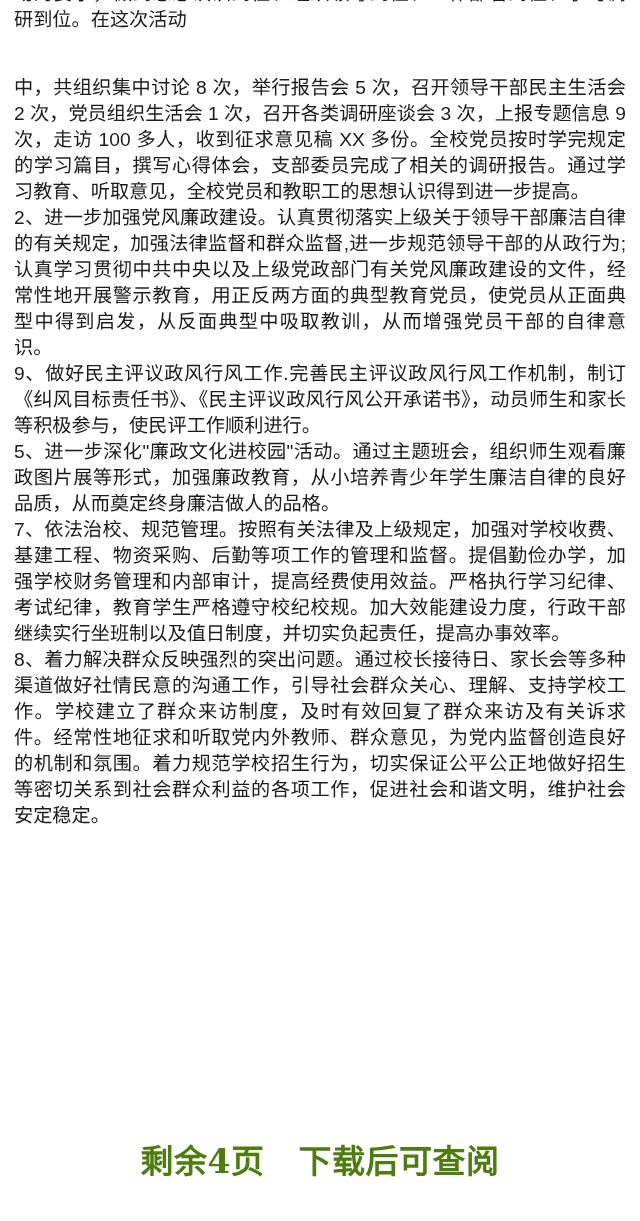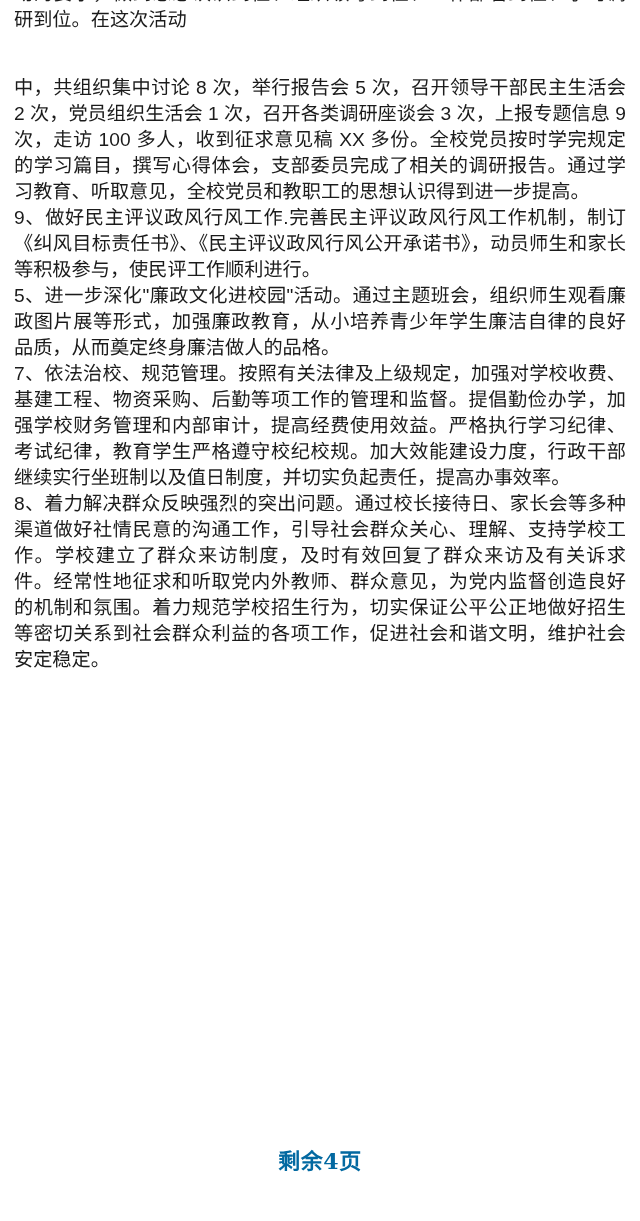"2、进一步加强党风廉政建设。认真贯彻落实上级关于领导干部廉洁自律的有关规定，加强" p.para { html: none -> <p>2、进一步加强党风廉政建设。认真贯彻落实上级关于领导干部廉洁自律的有关规定，加强法律监督和群众监督,进一步规范领导干部的从政行为;认真学习贯彻中共中央以及上级党政部门有关党风廉政建设的文件，经常性地开展警示教育，用正反两方面的典型教育党员，使党员从正面典型中得到启发，从反面典型中吸取教训，从而增强党员干部的自律意识。</p> }
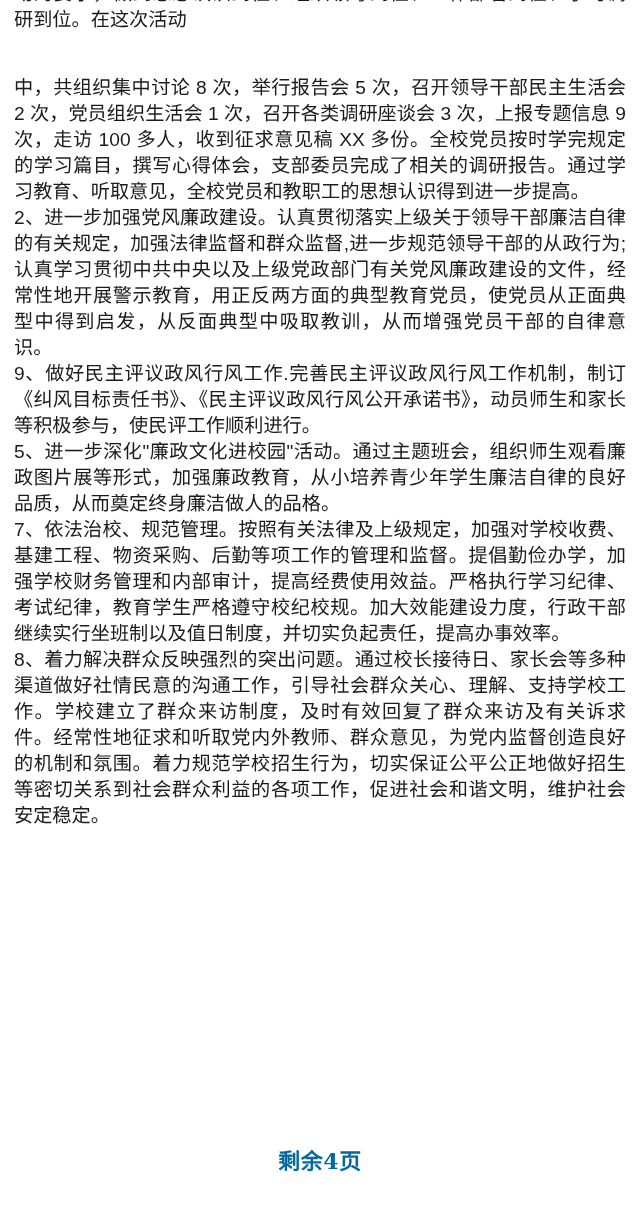"剩余4页" .preview-notice span { color: #0369a1 -> #4d7c0f; font-size: 22px -> 33px }
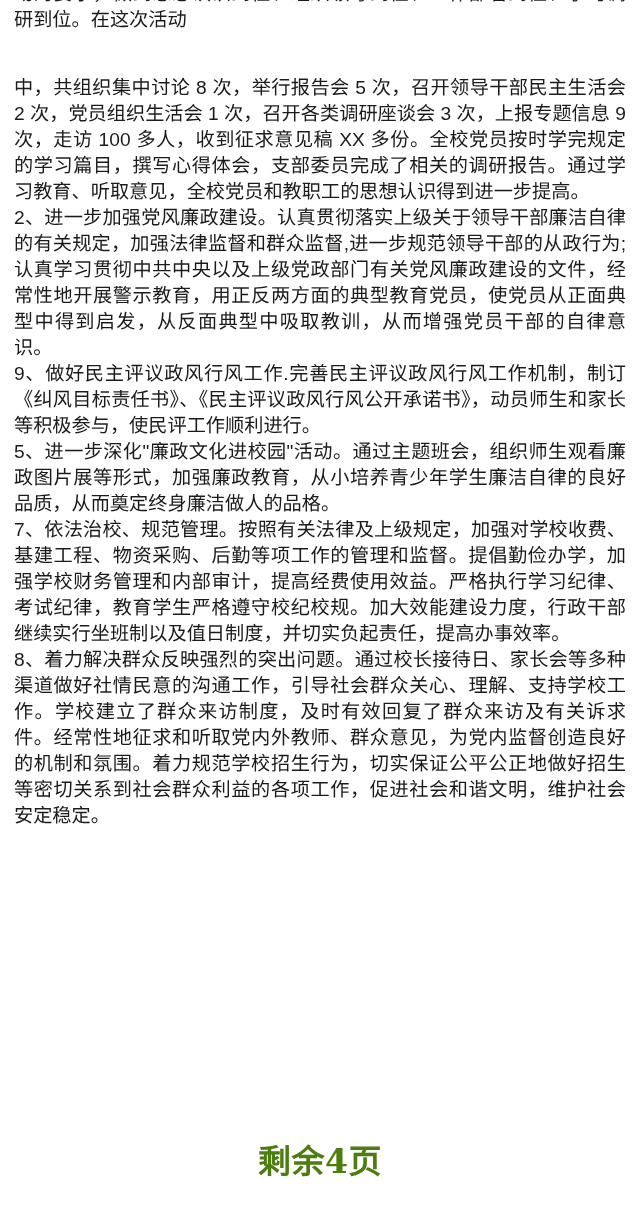"下载后可查阅" span.notice-action { html: none -> <span>下载后可查阅</span> }
